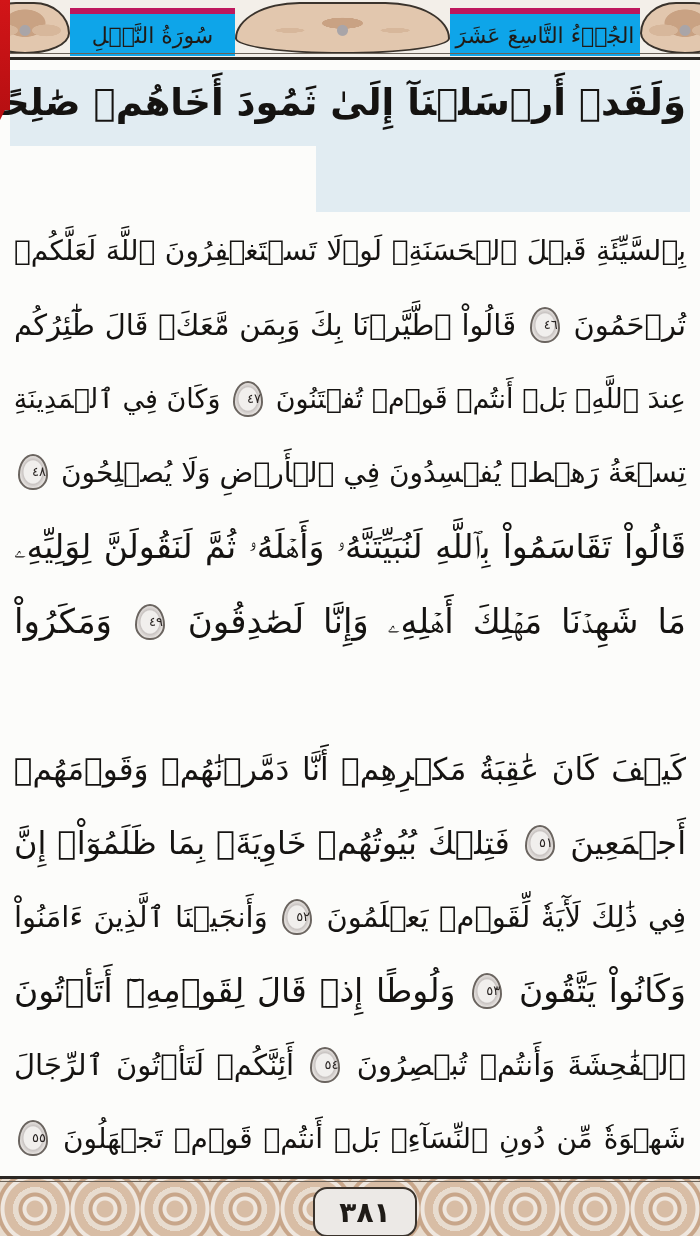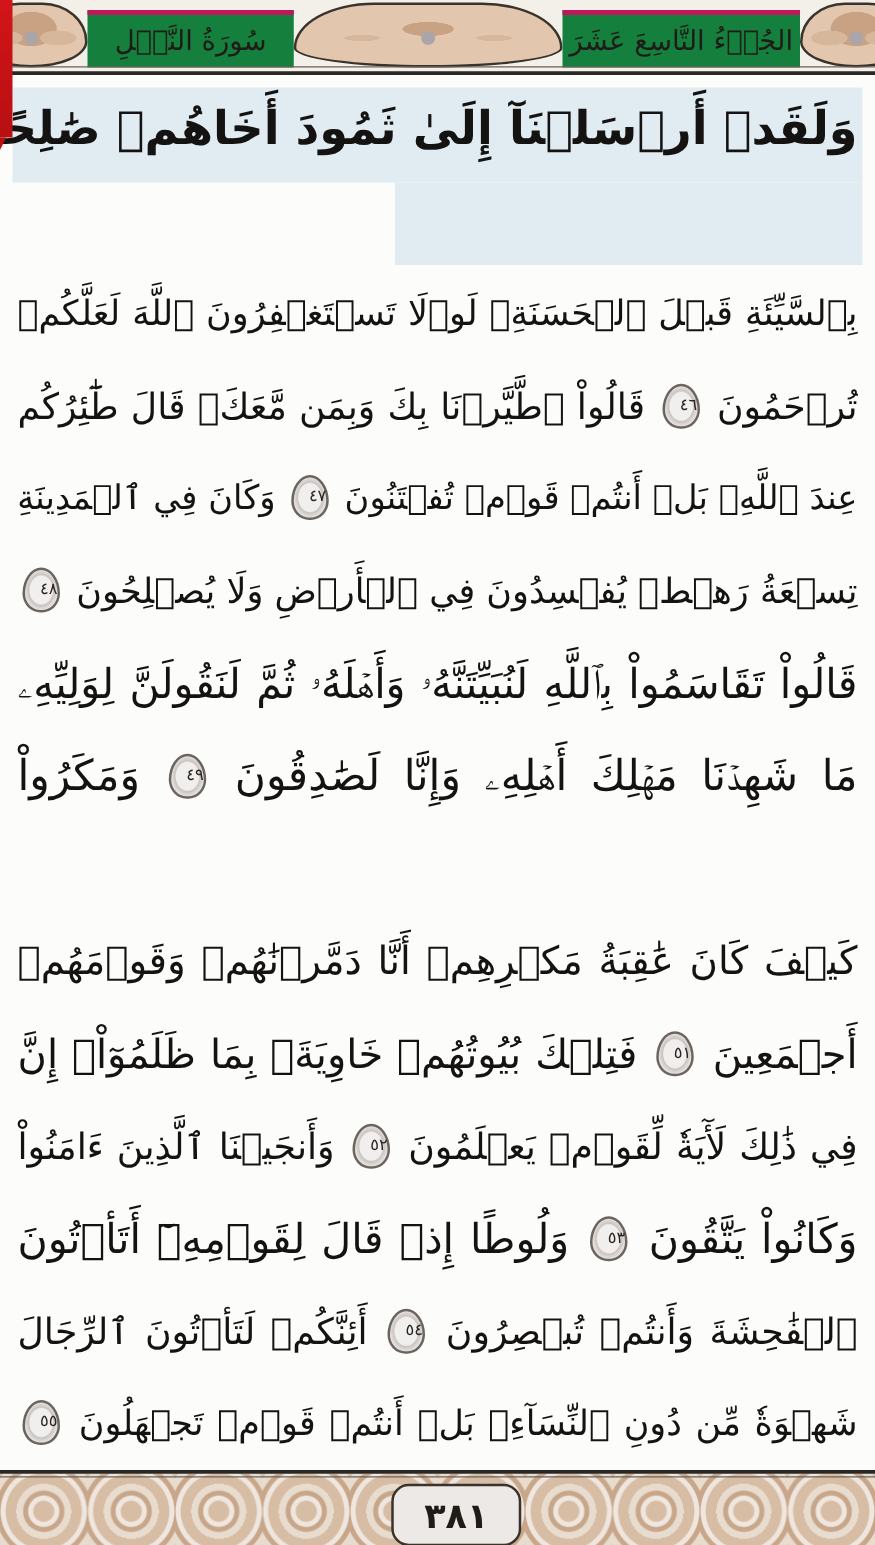"سُورَةُ النَّمۡلِ" .header-cartouche { background: #15803d -> #0ea5e9; border-top: 4px solid #be185d -> 6px solid #be185d }
